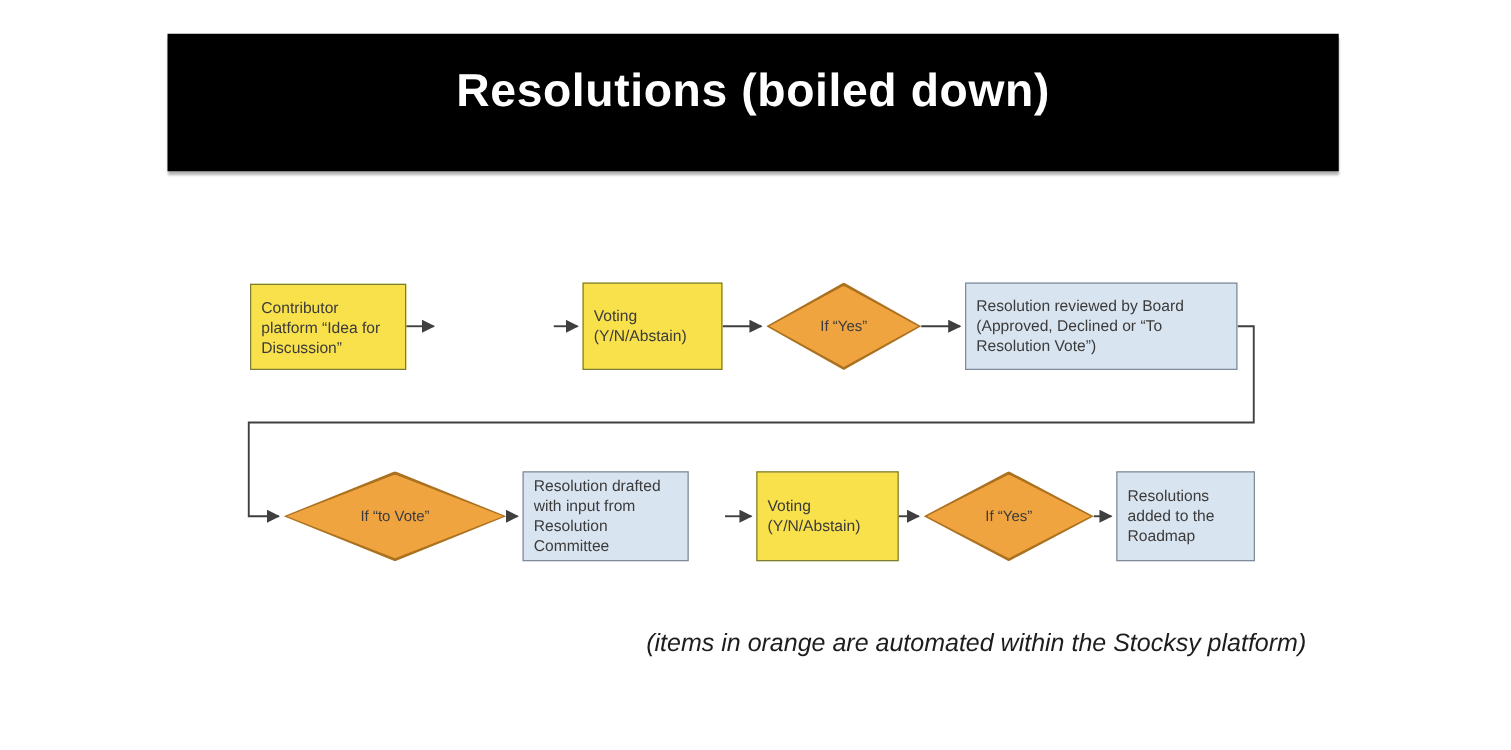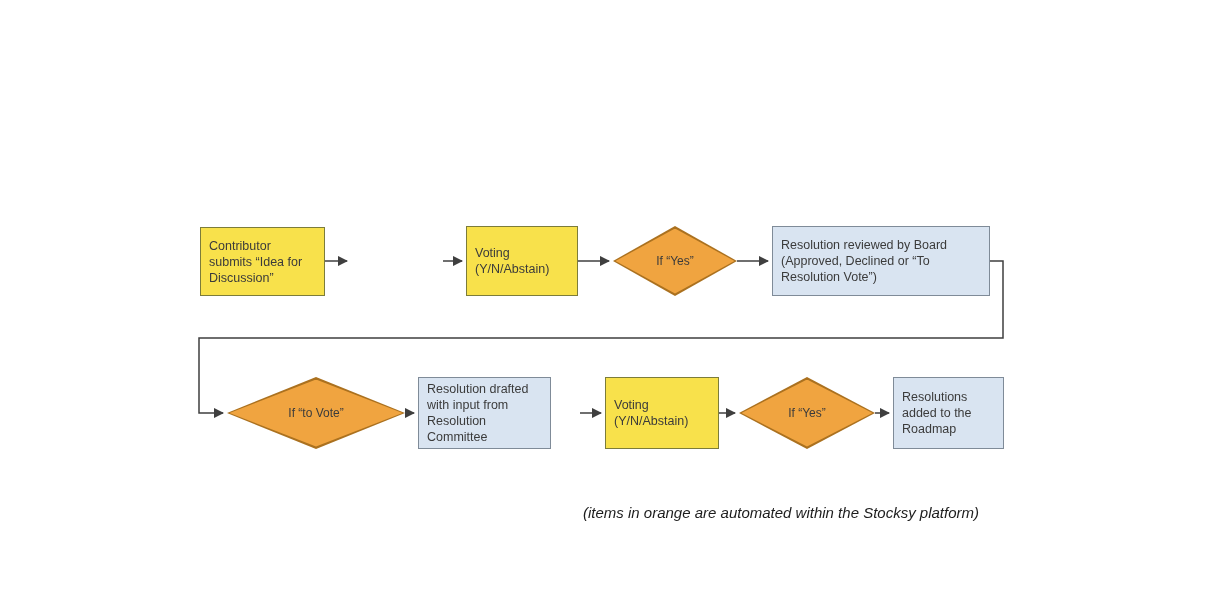"Resolutions (boiled down)" div.titlebar { html: none -> <div> <h1>Resolutions (boiled down)</h1> </div> }
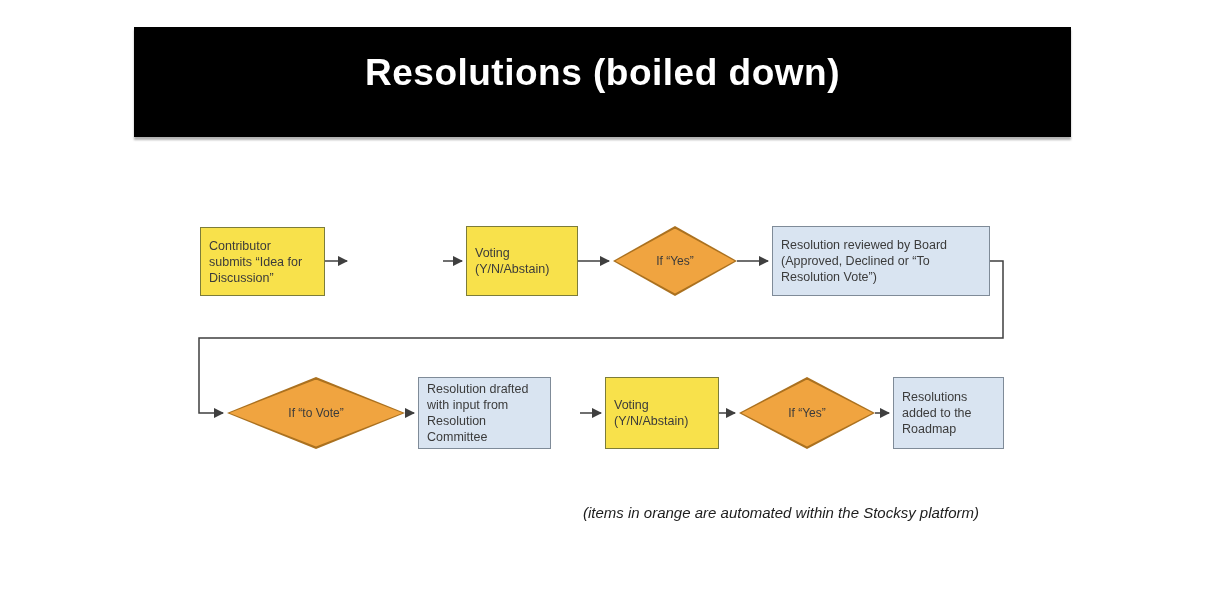"Contributor submits “Idea for" span { text: submits -> platform }
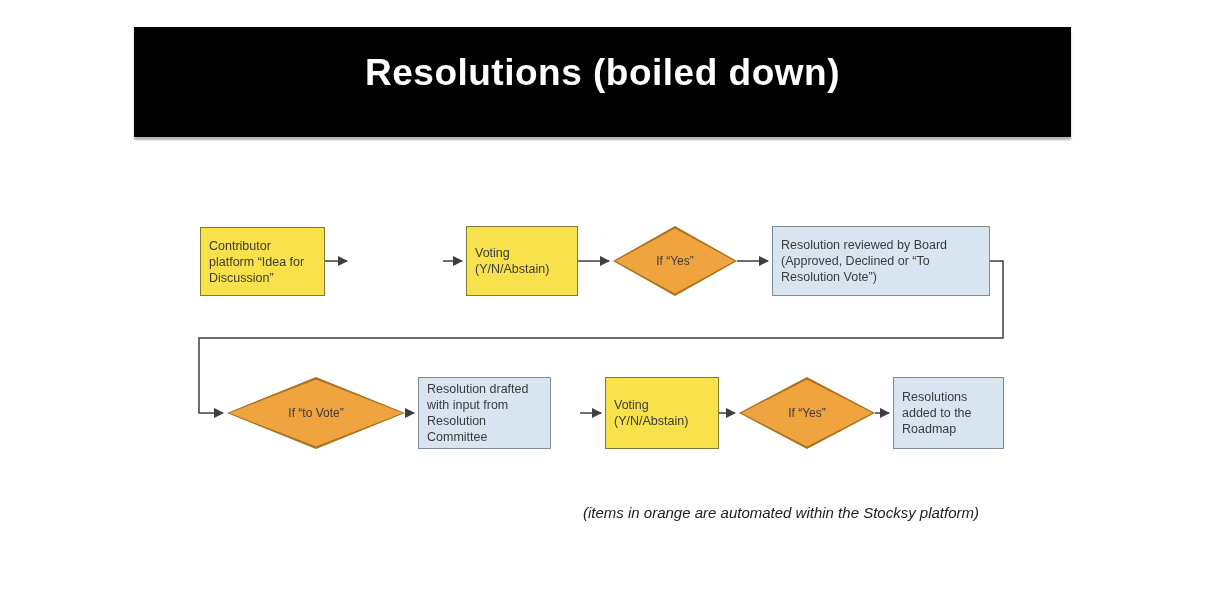"(items in orange are automated" .caption { font-size: 15px -> 20px }
